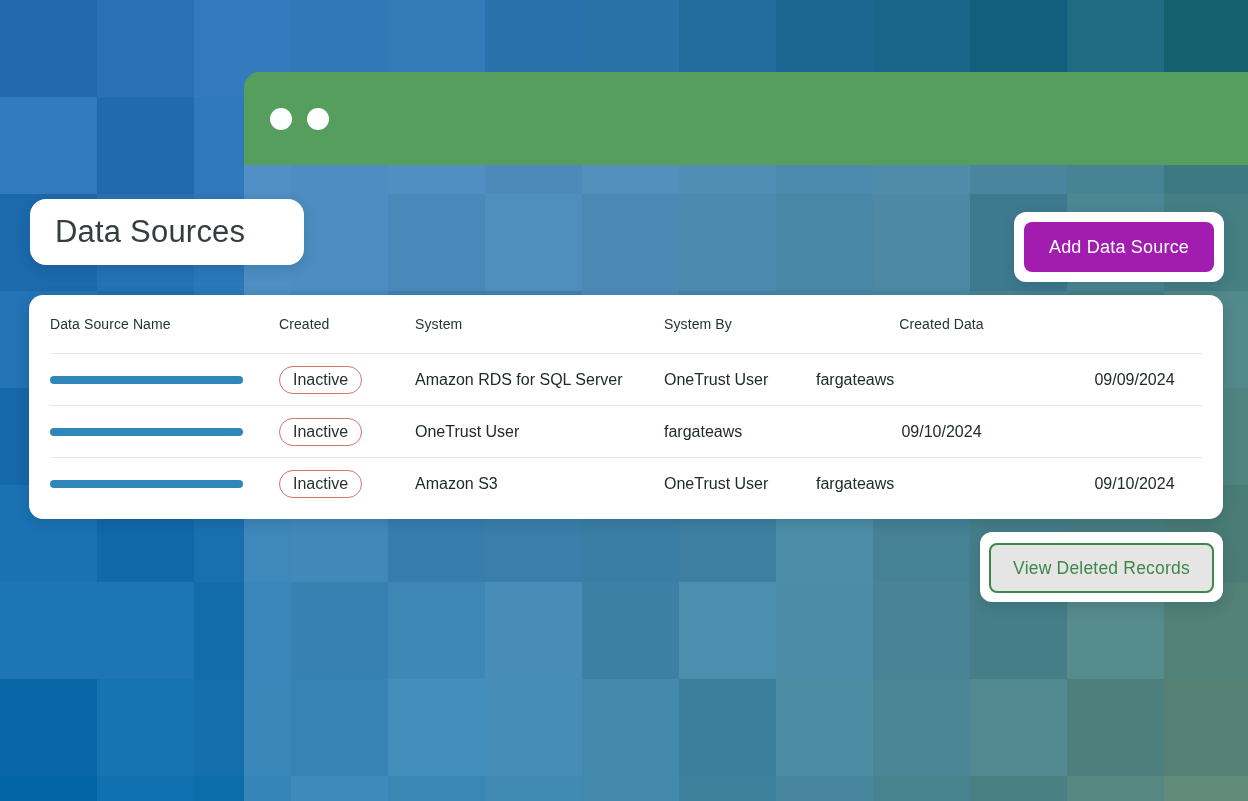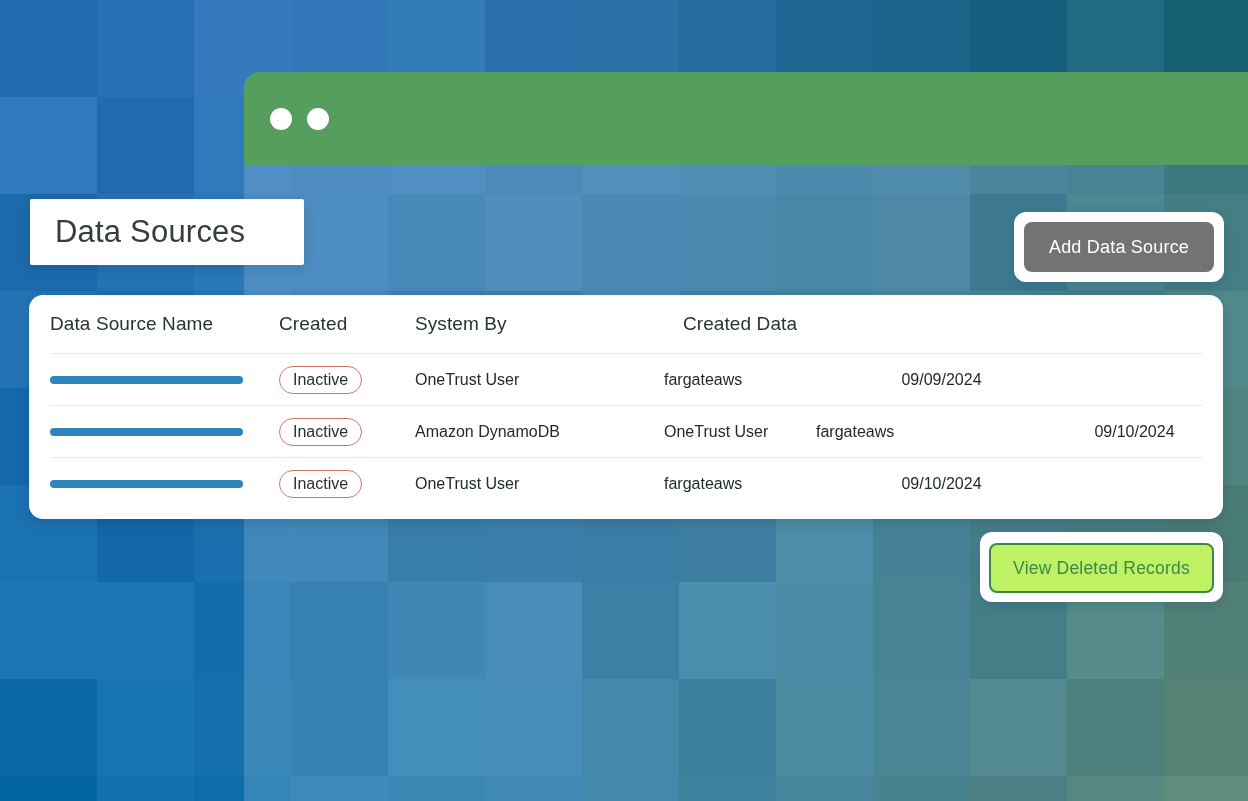"Data Sources" .title-card { border-radius: 2px -> 16px }
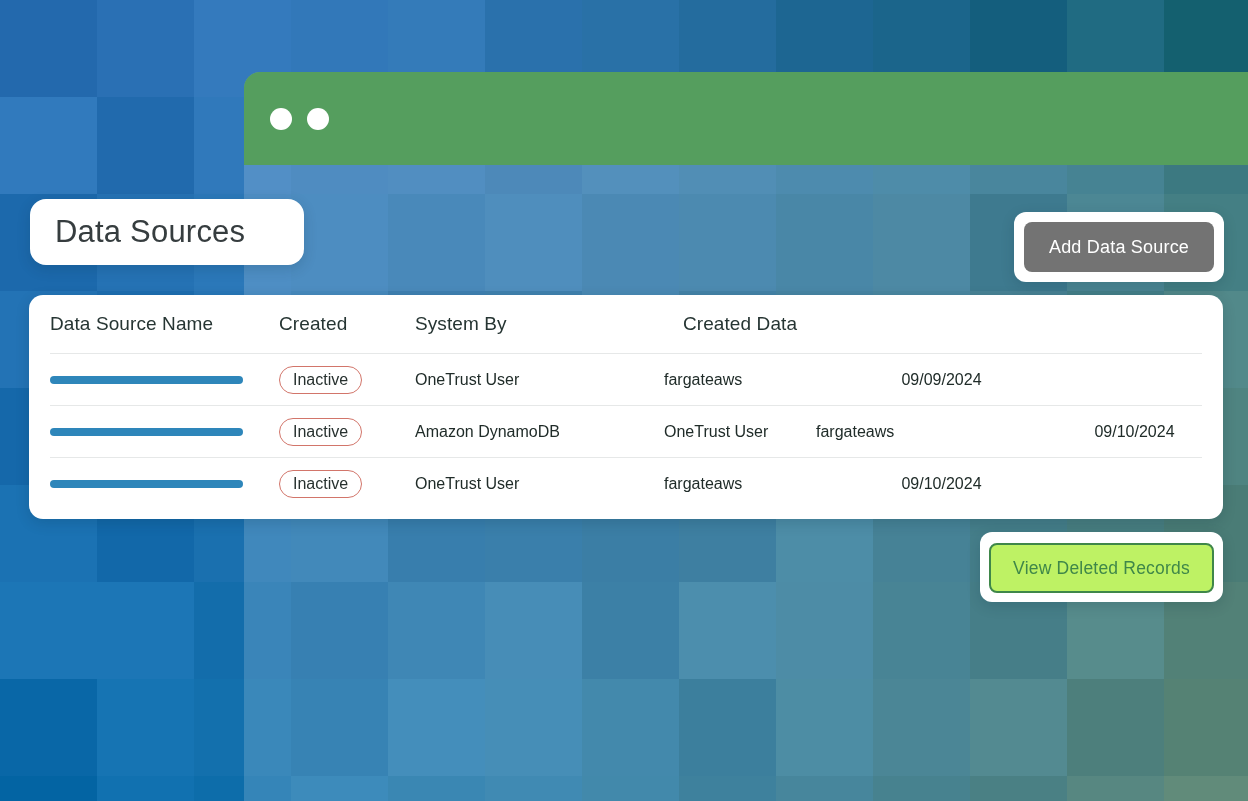"Add Data Source" button.btn-primary { background: #737373 -> #a21caf }
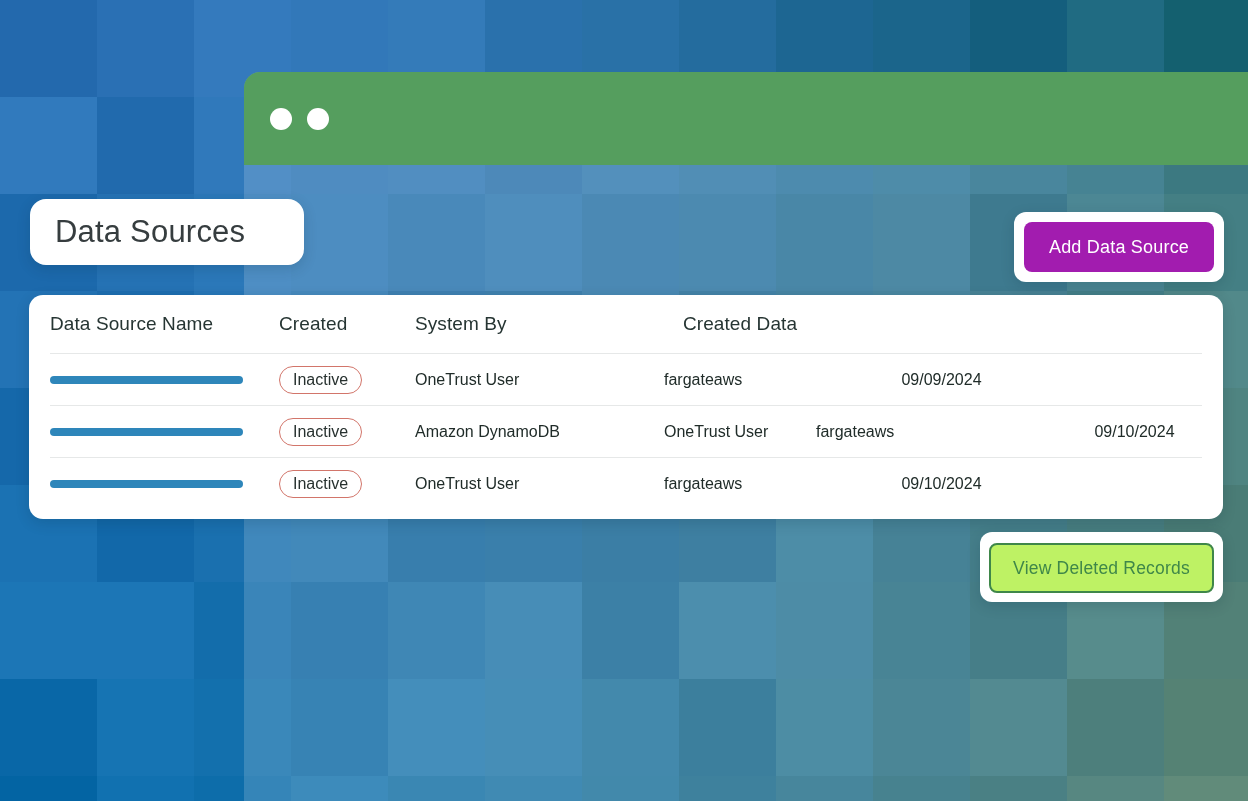"Data Source Name" .th { font-size: 19px -> 14px }
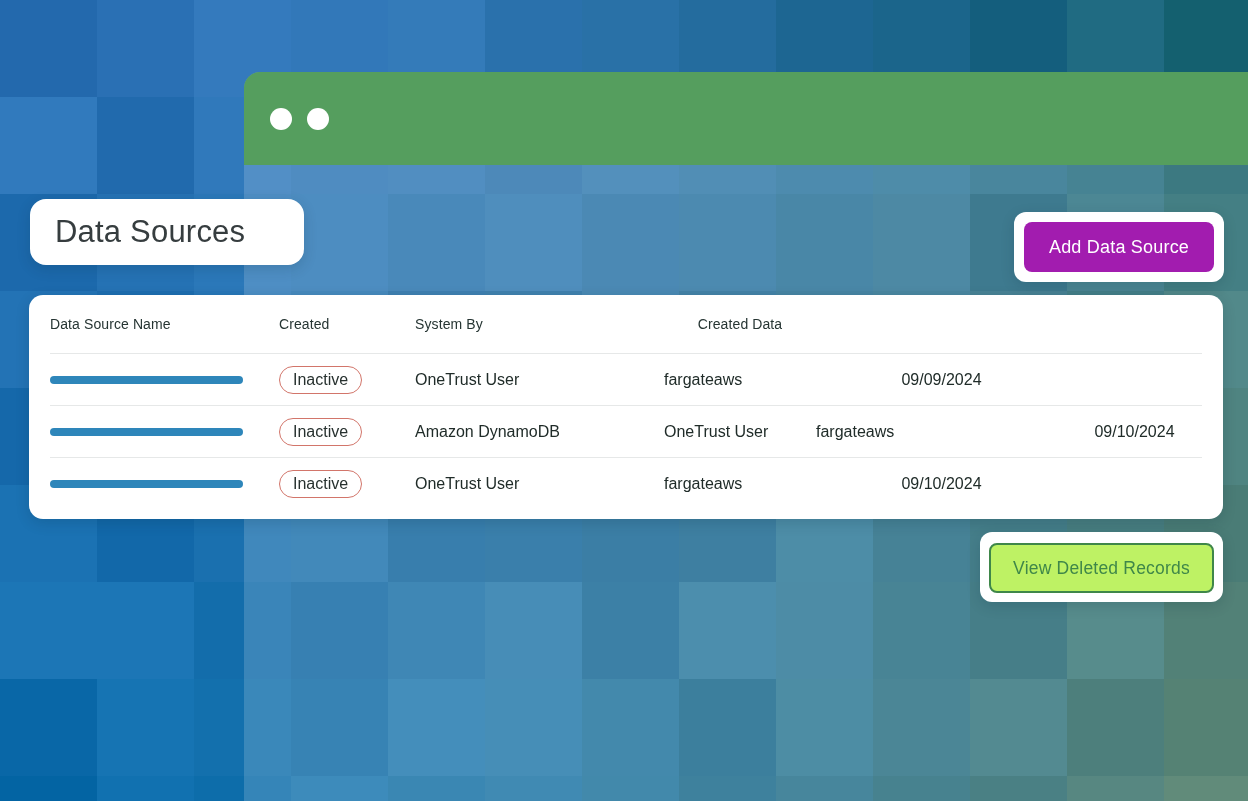"System" div.th { html: none -> <div>System</div> }
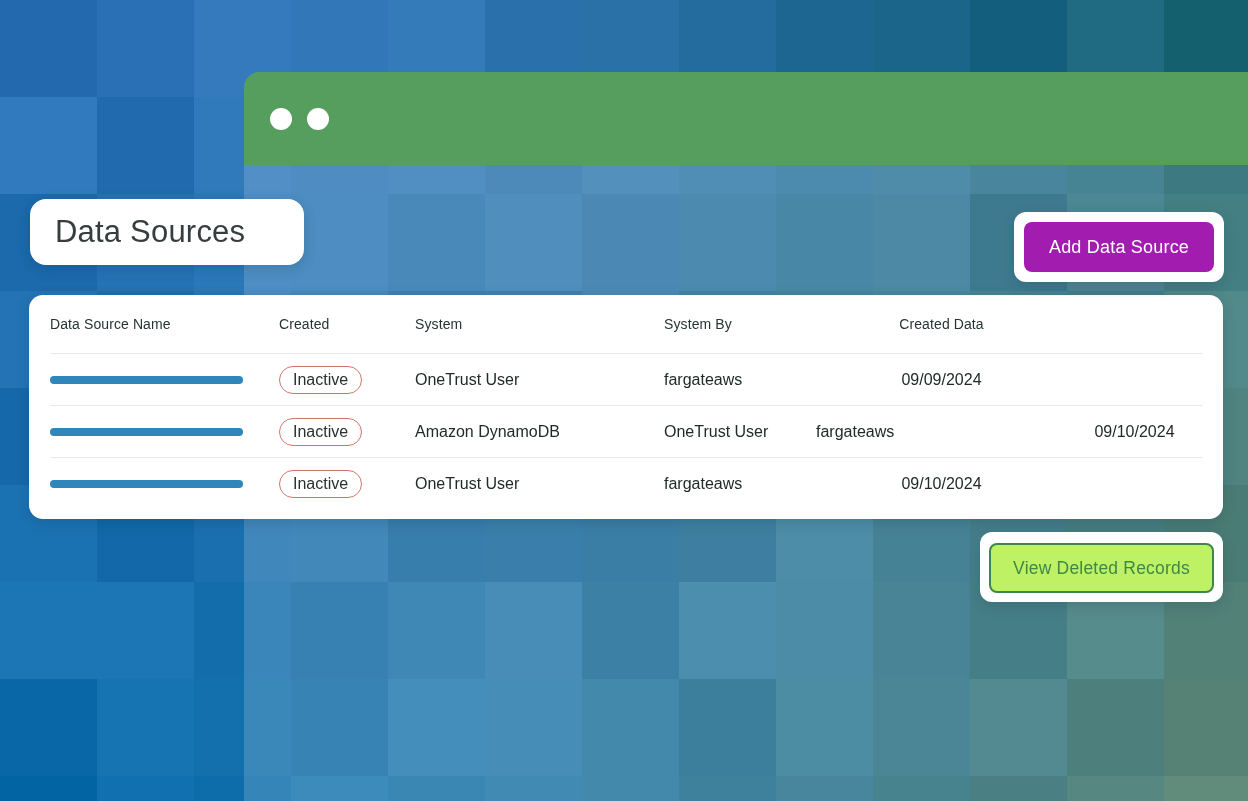"Amazon RDS for SQL Server" div.td { html: none -> <div>Amazon RDS for SQL Server</div> }
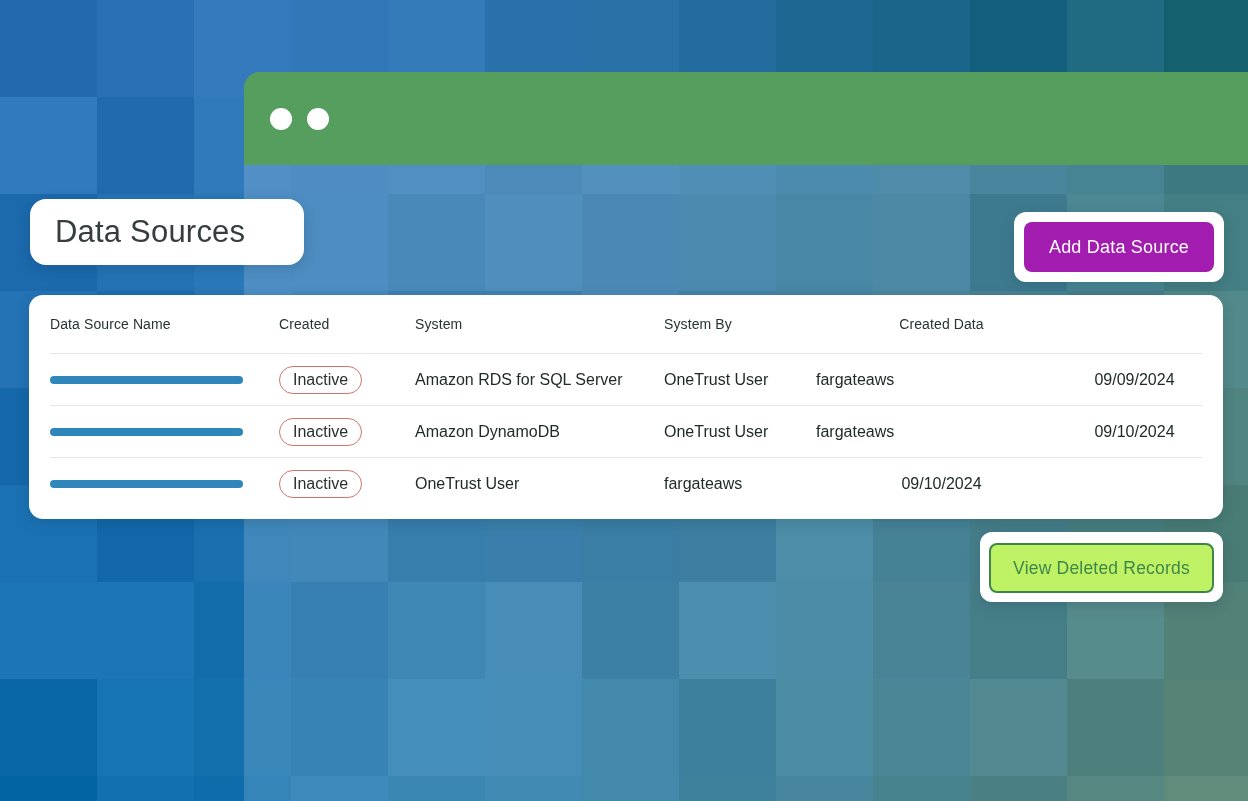"Amazon DynamoDB" div.td { html: <div>Amazon DynamoDB</div> -> none }
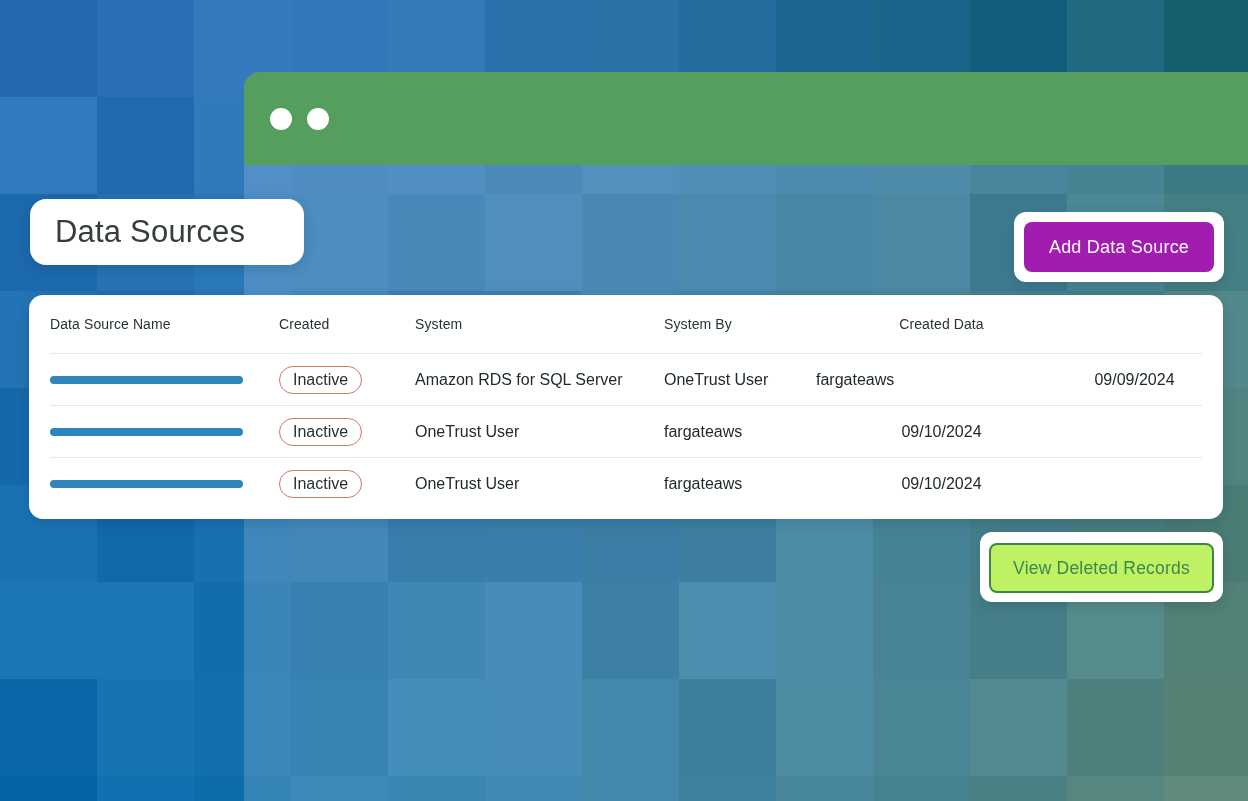"Amazon S3" div.td { html: none -> <div>Amazon S3</div> }
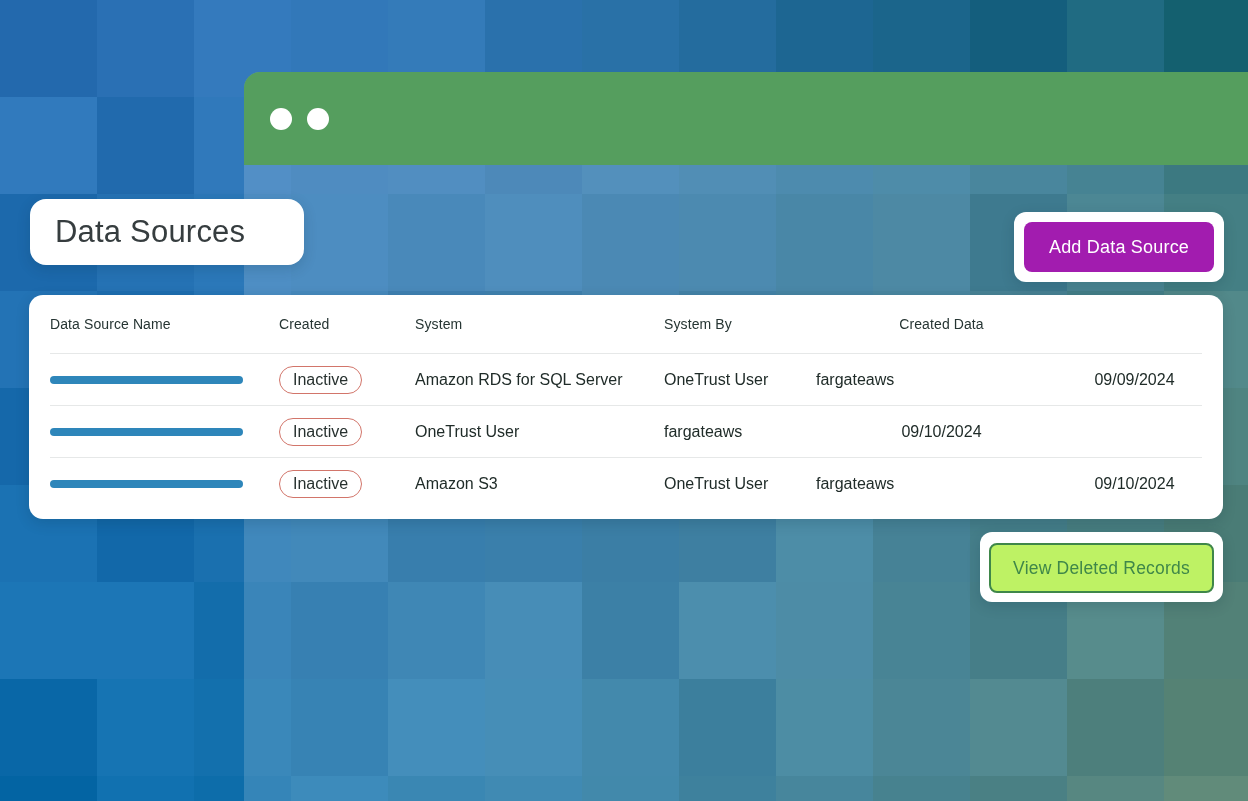"View Deleted Records" .btn-outline { background: #bef264 -> #e5e5e5 }
